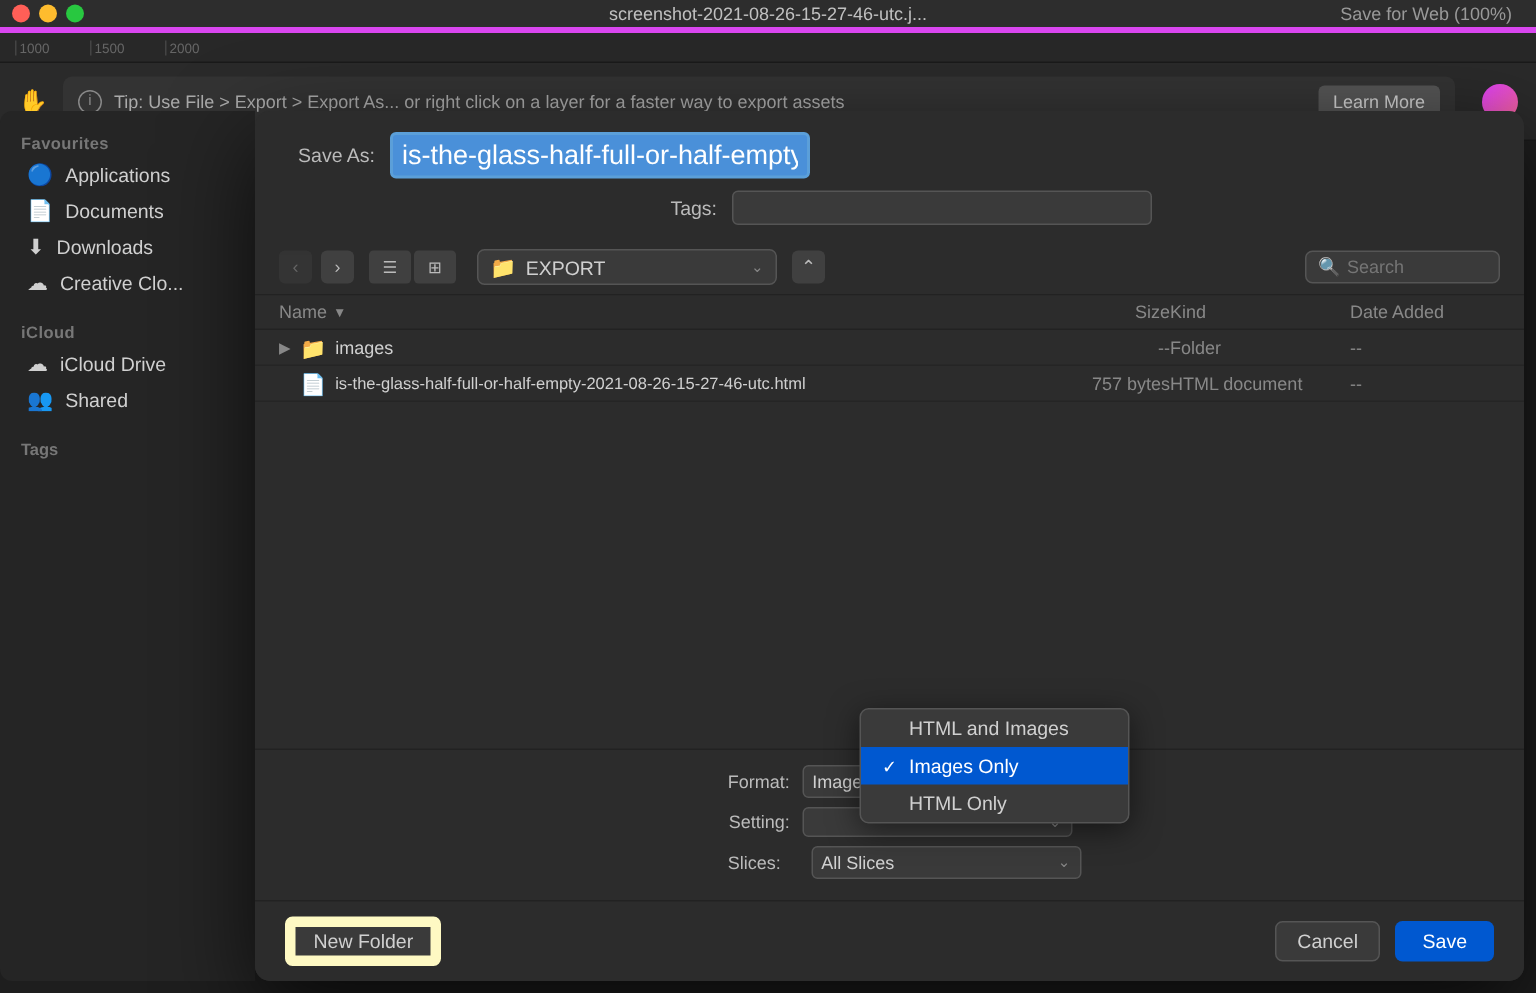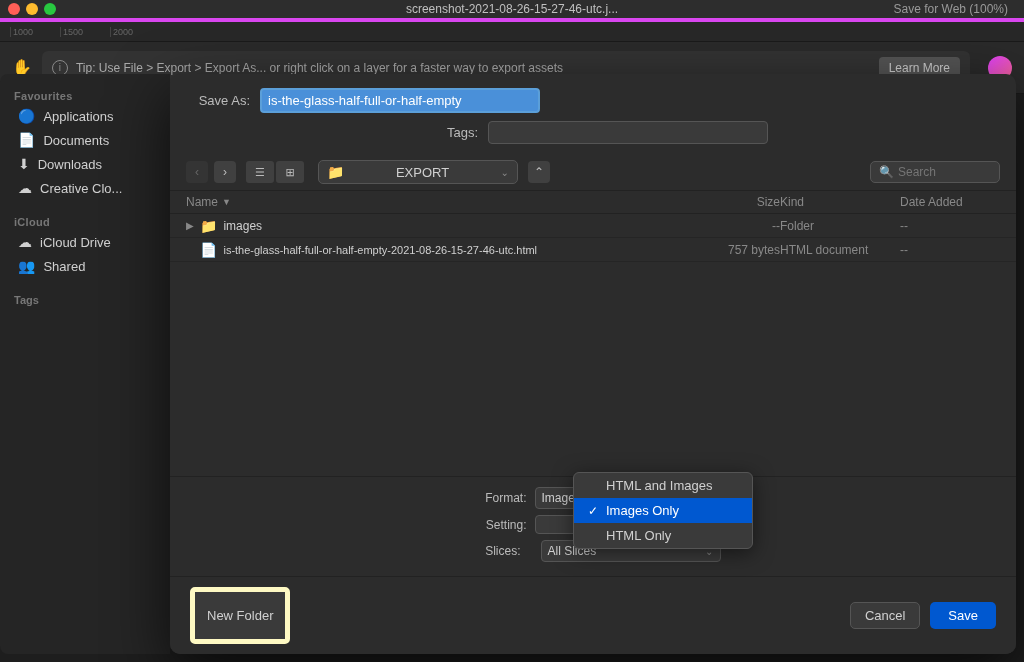"is-the-glass-half-full-or-half-empty" .save-as-input { font-size: 13px -> 18px }
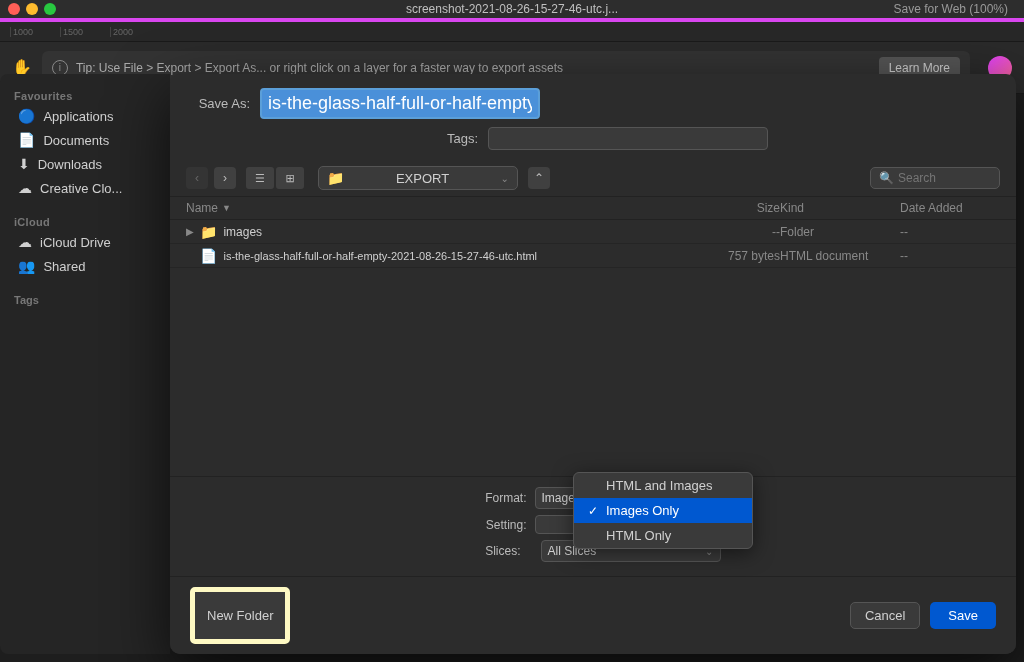"EXPORT" .location-label { text-align: center -> none }
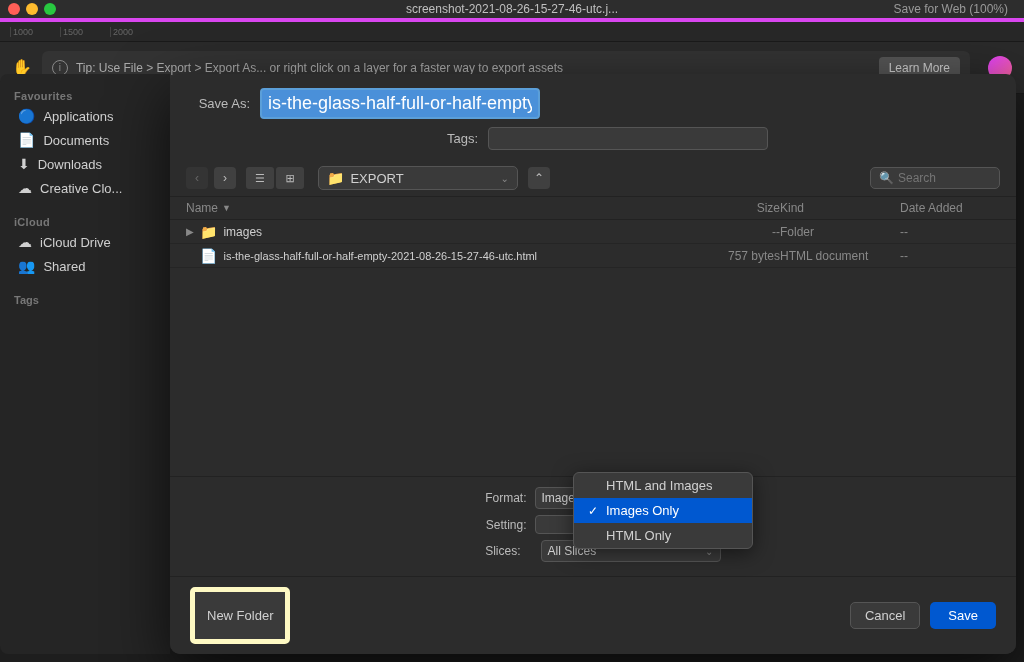"New Folder" .new-folder-btn { border: 5px solid #fef9c3 -> 7px solid #fef9c3; padding: 16px 12px -> 2px 12px }
